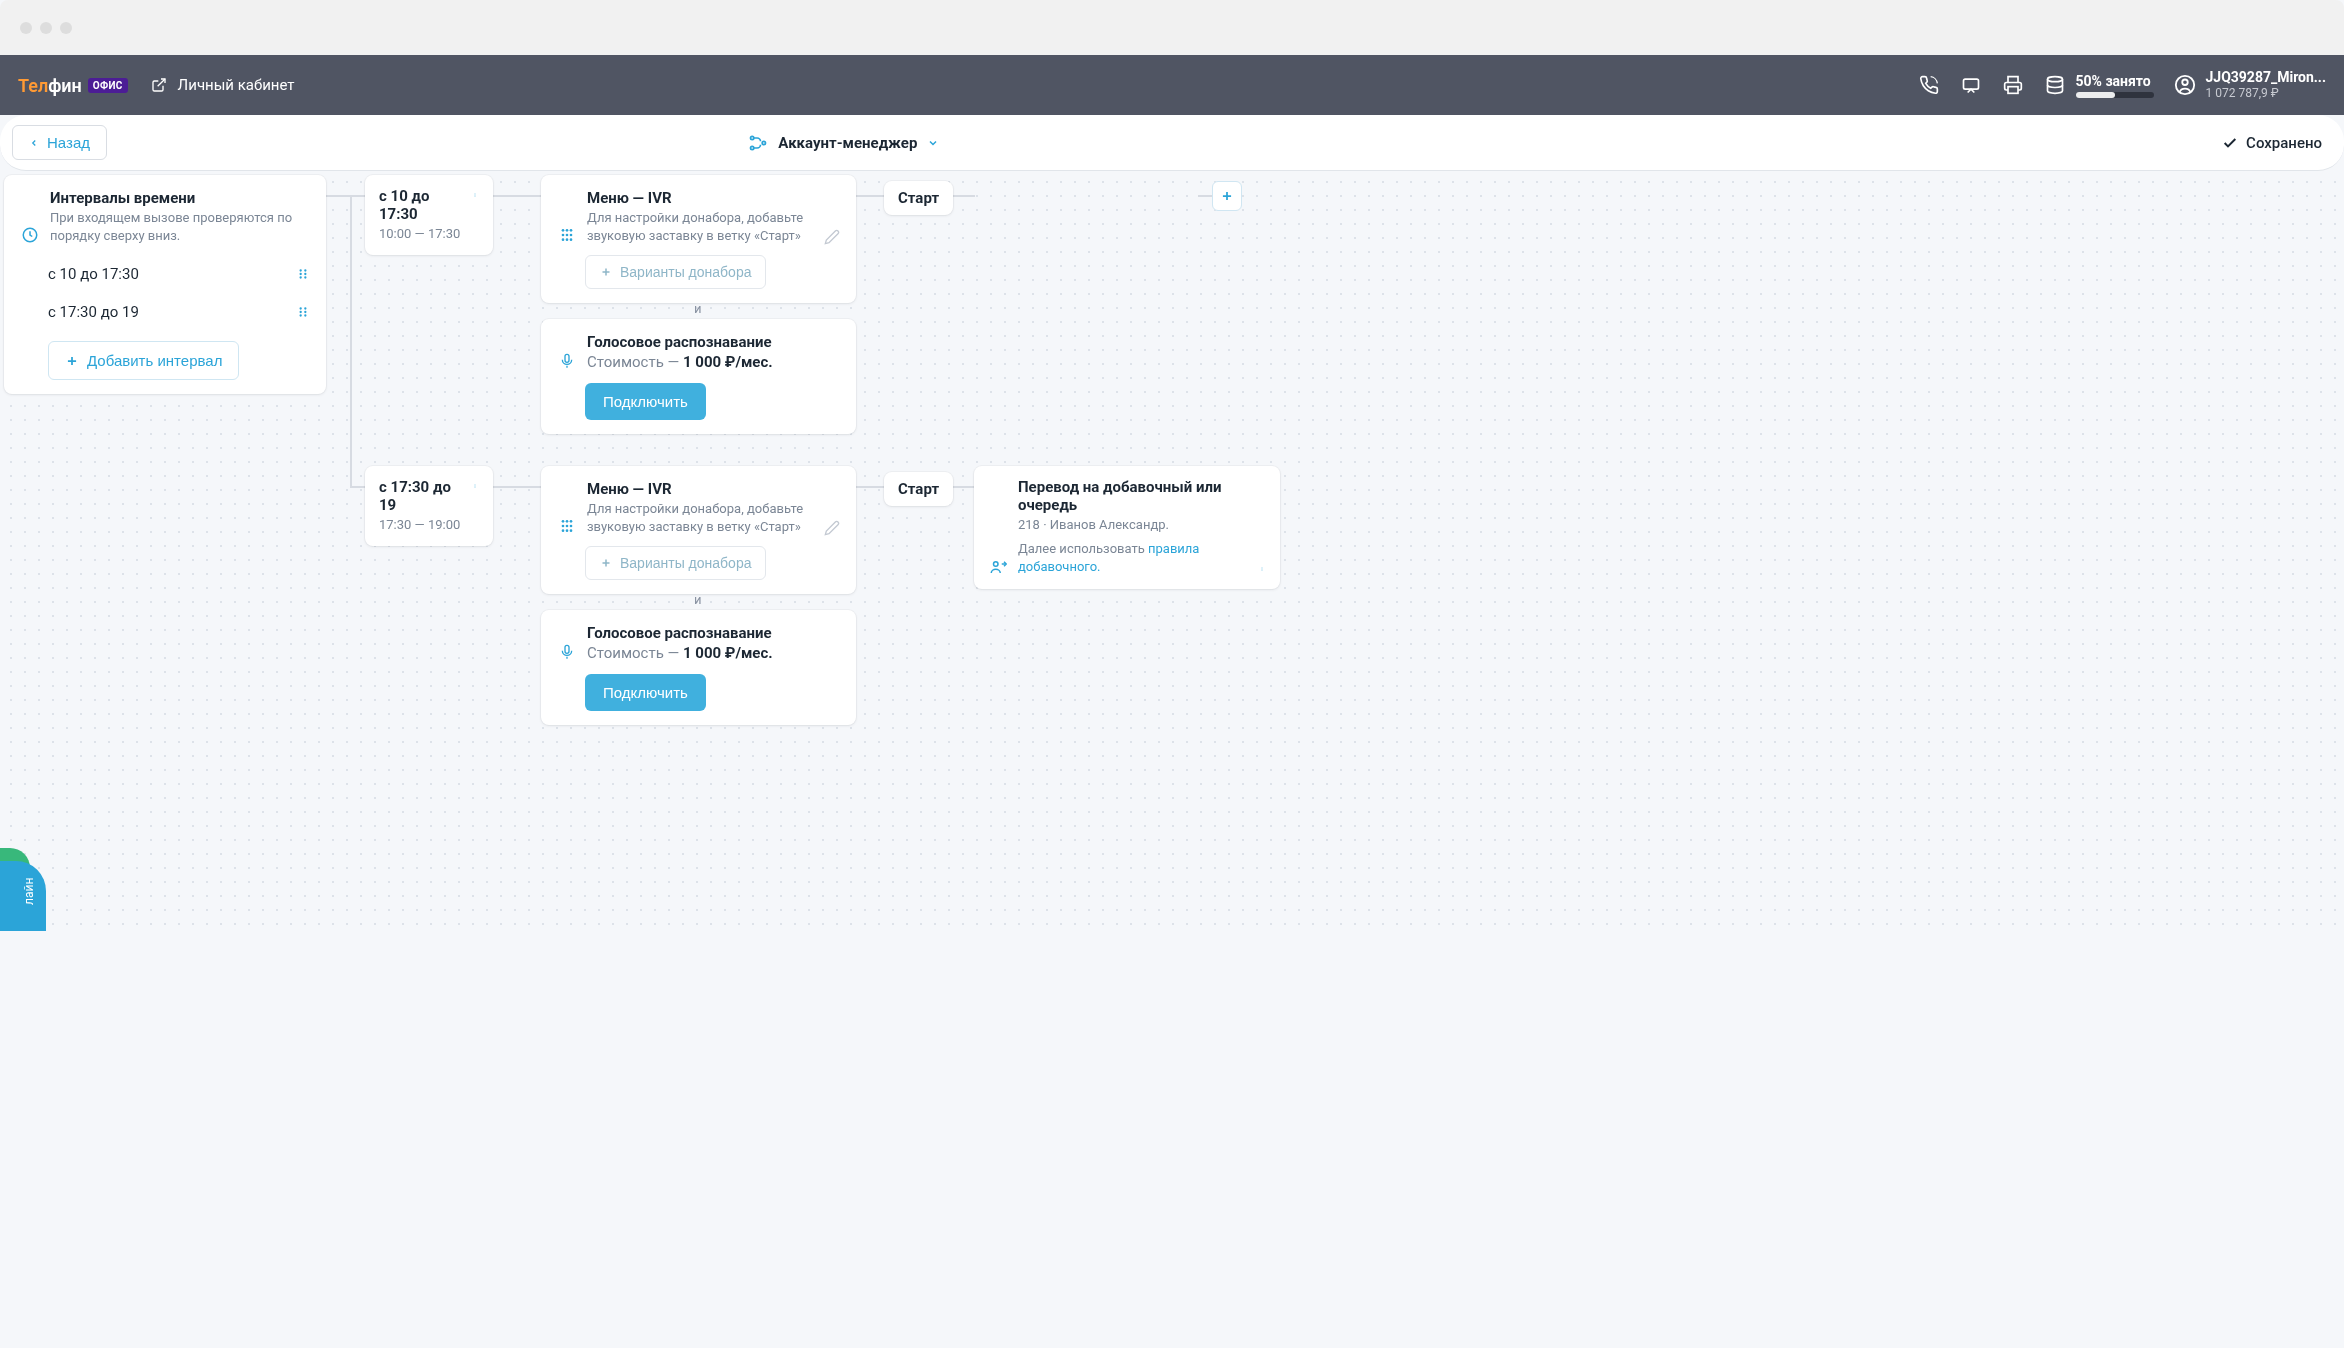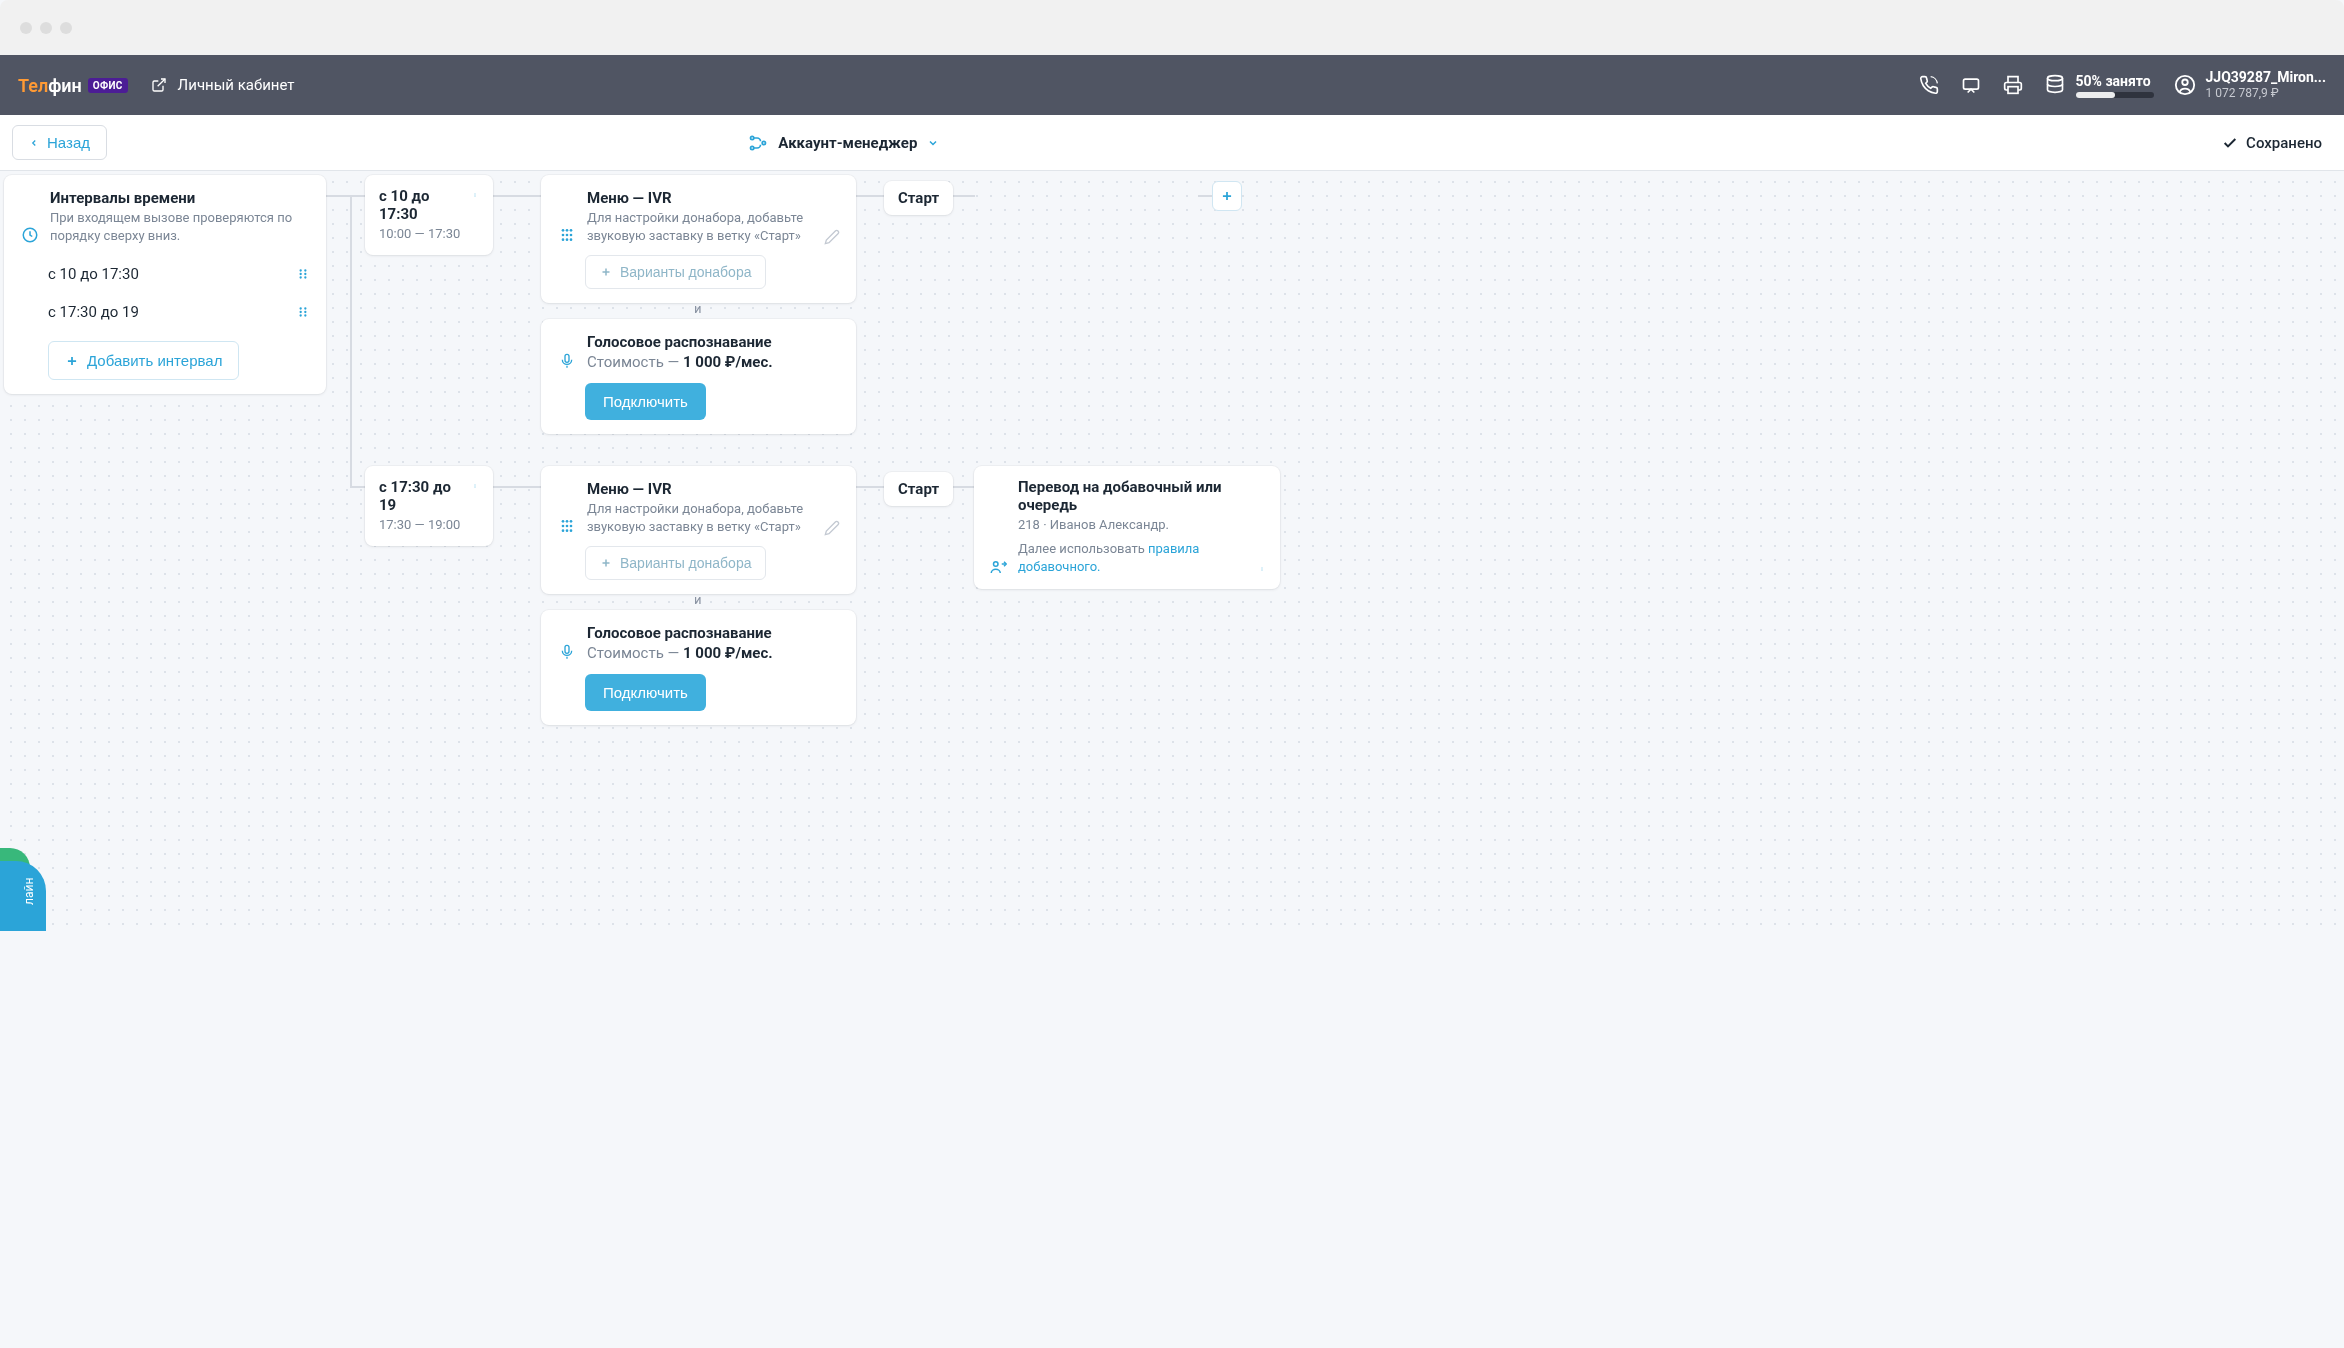"50% занято" .usage-block { align-items: flex-start -> center }
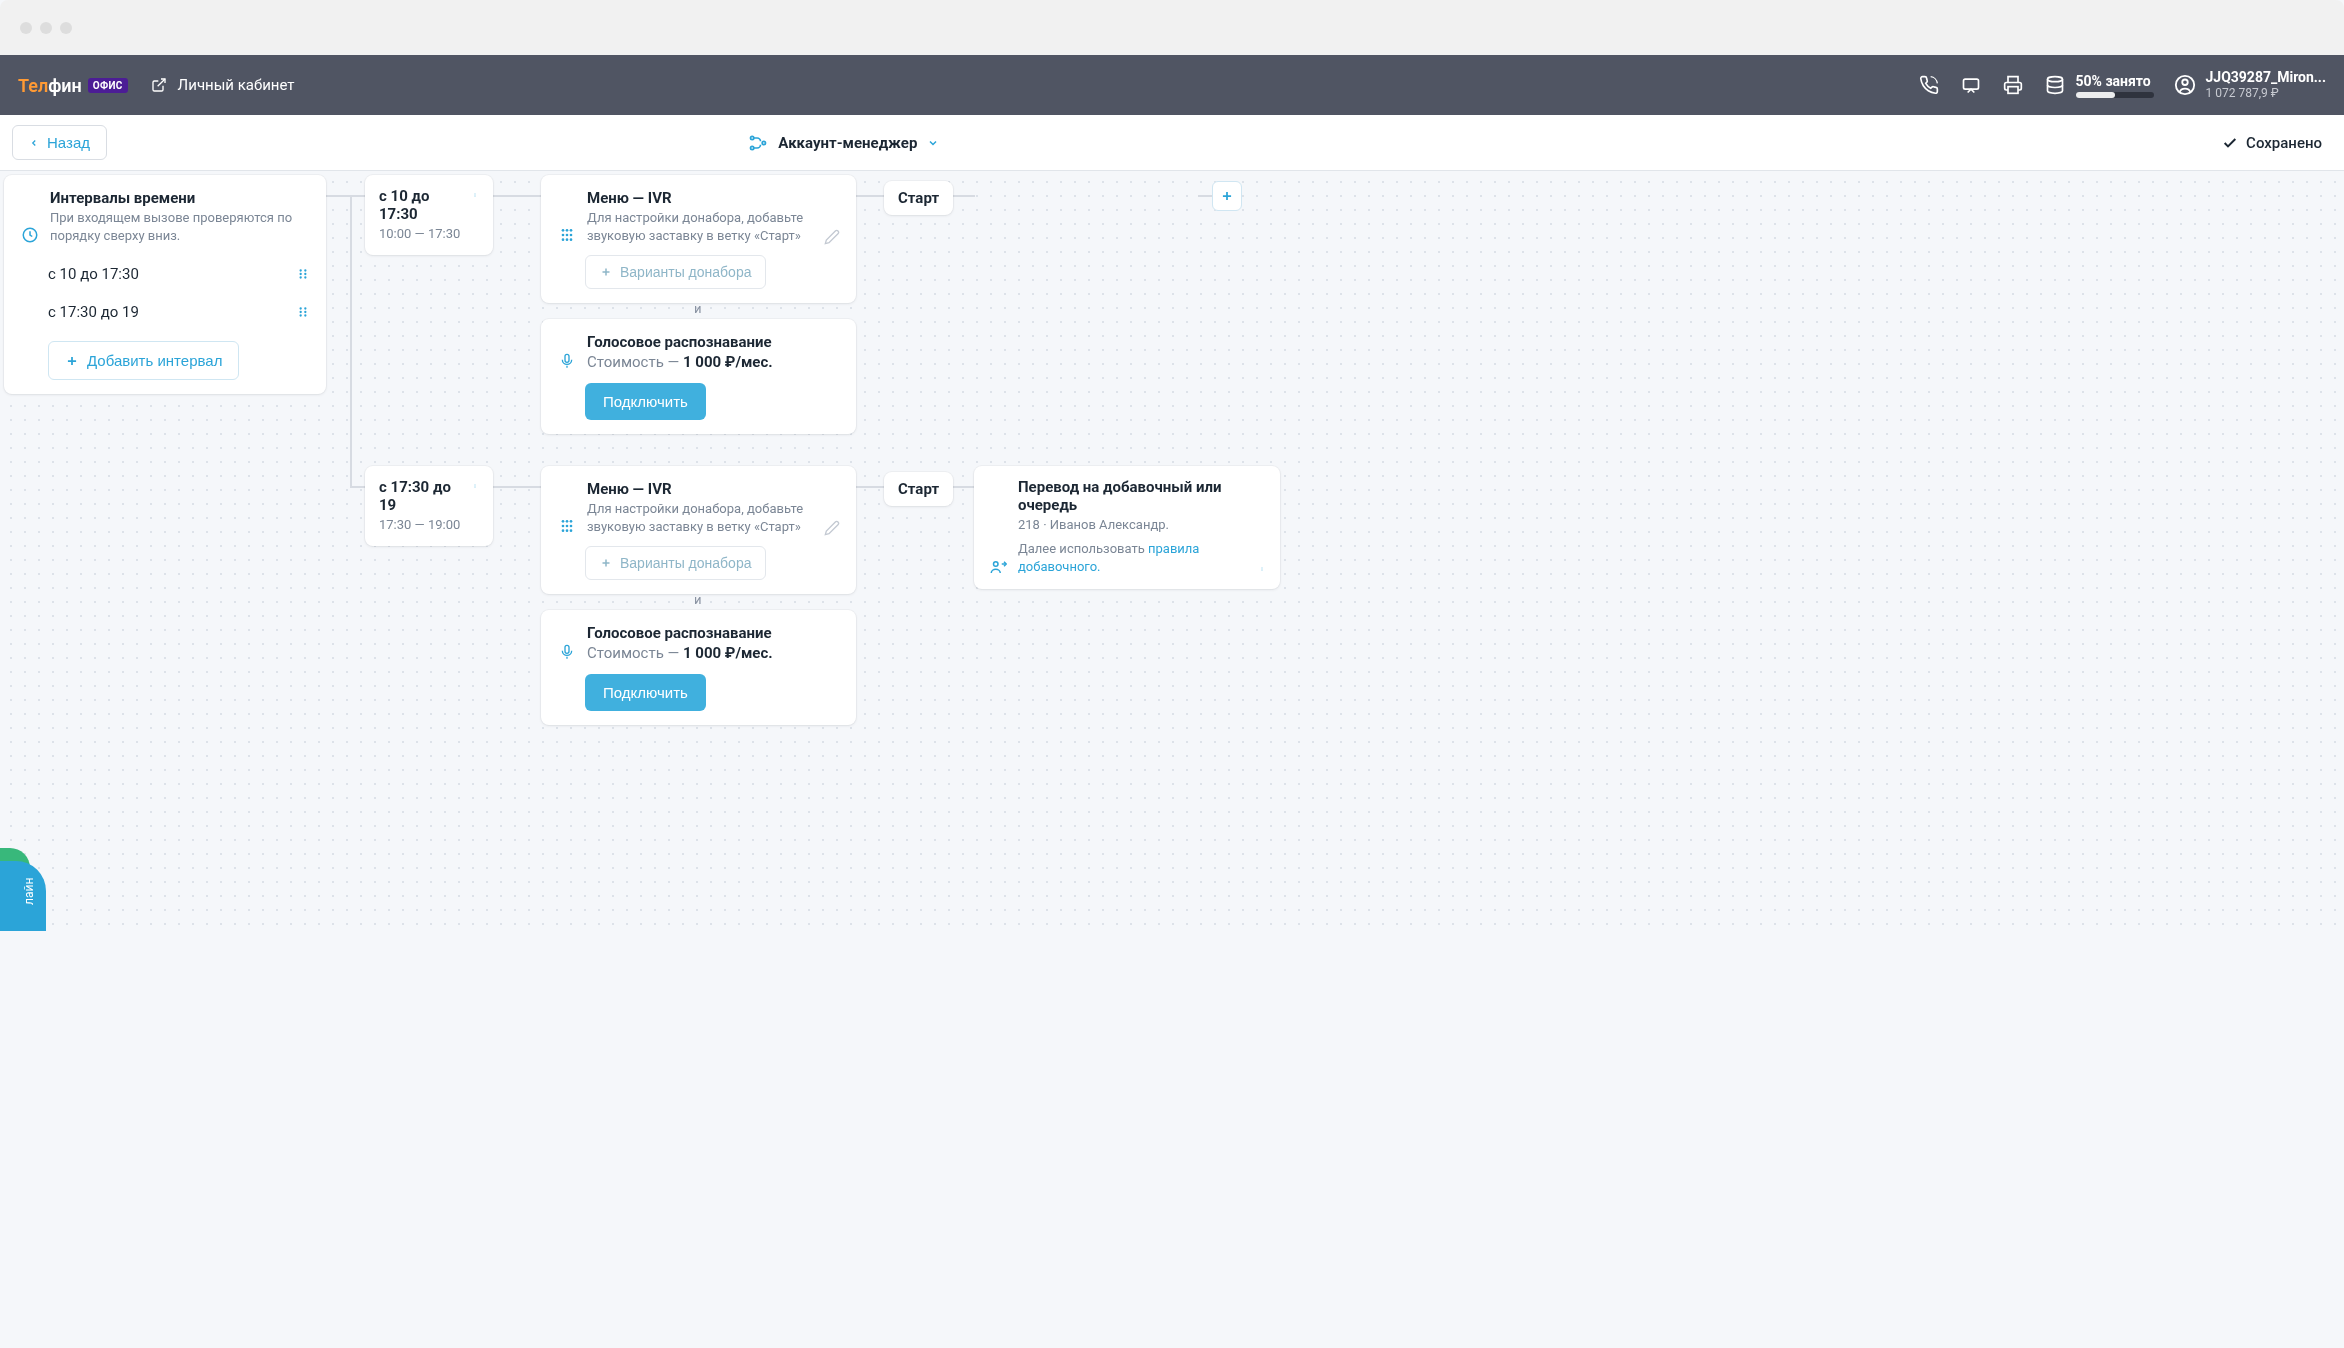"Назад" .subbar { border-radius: none -> 26px }
